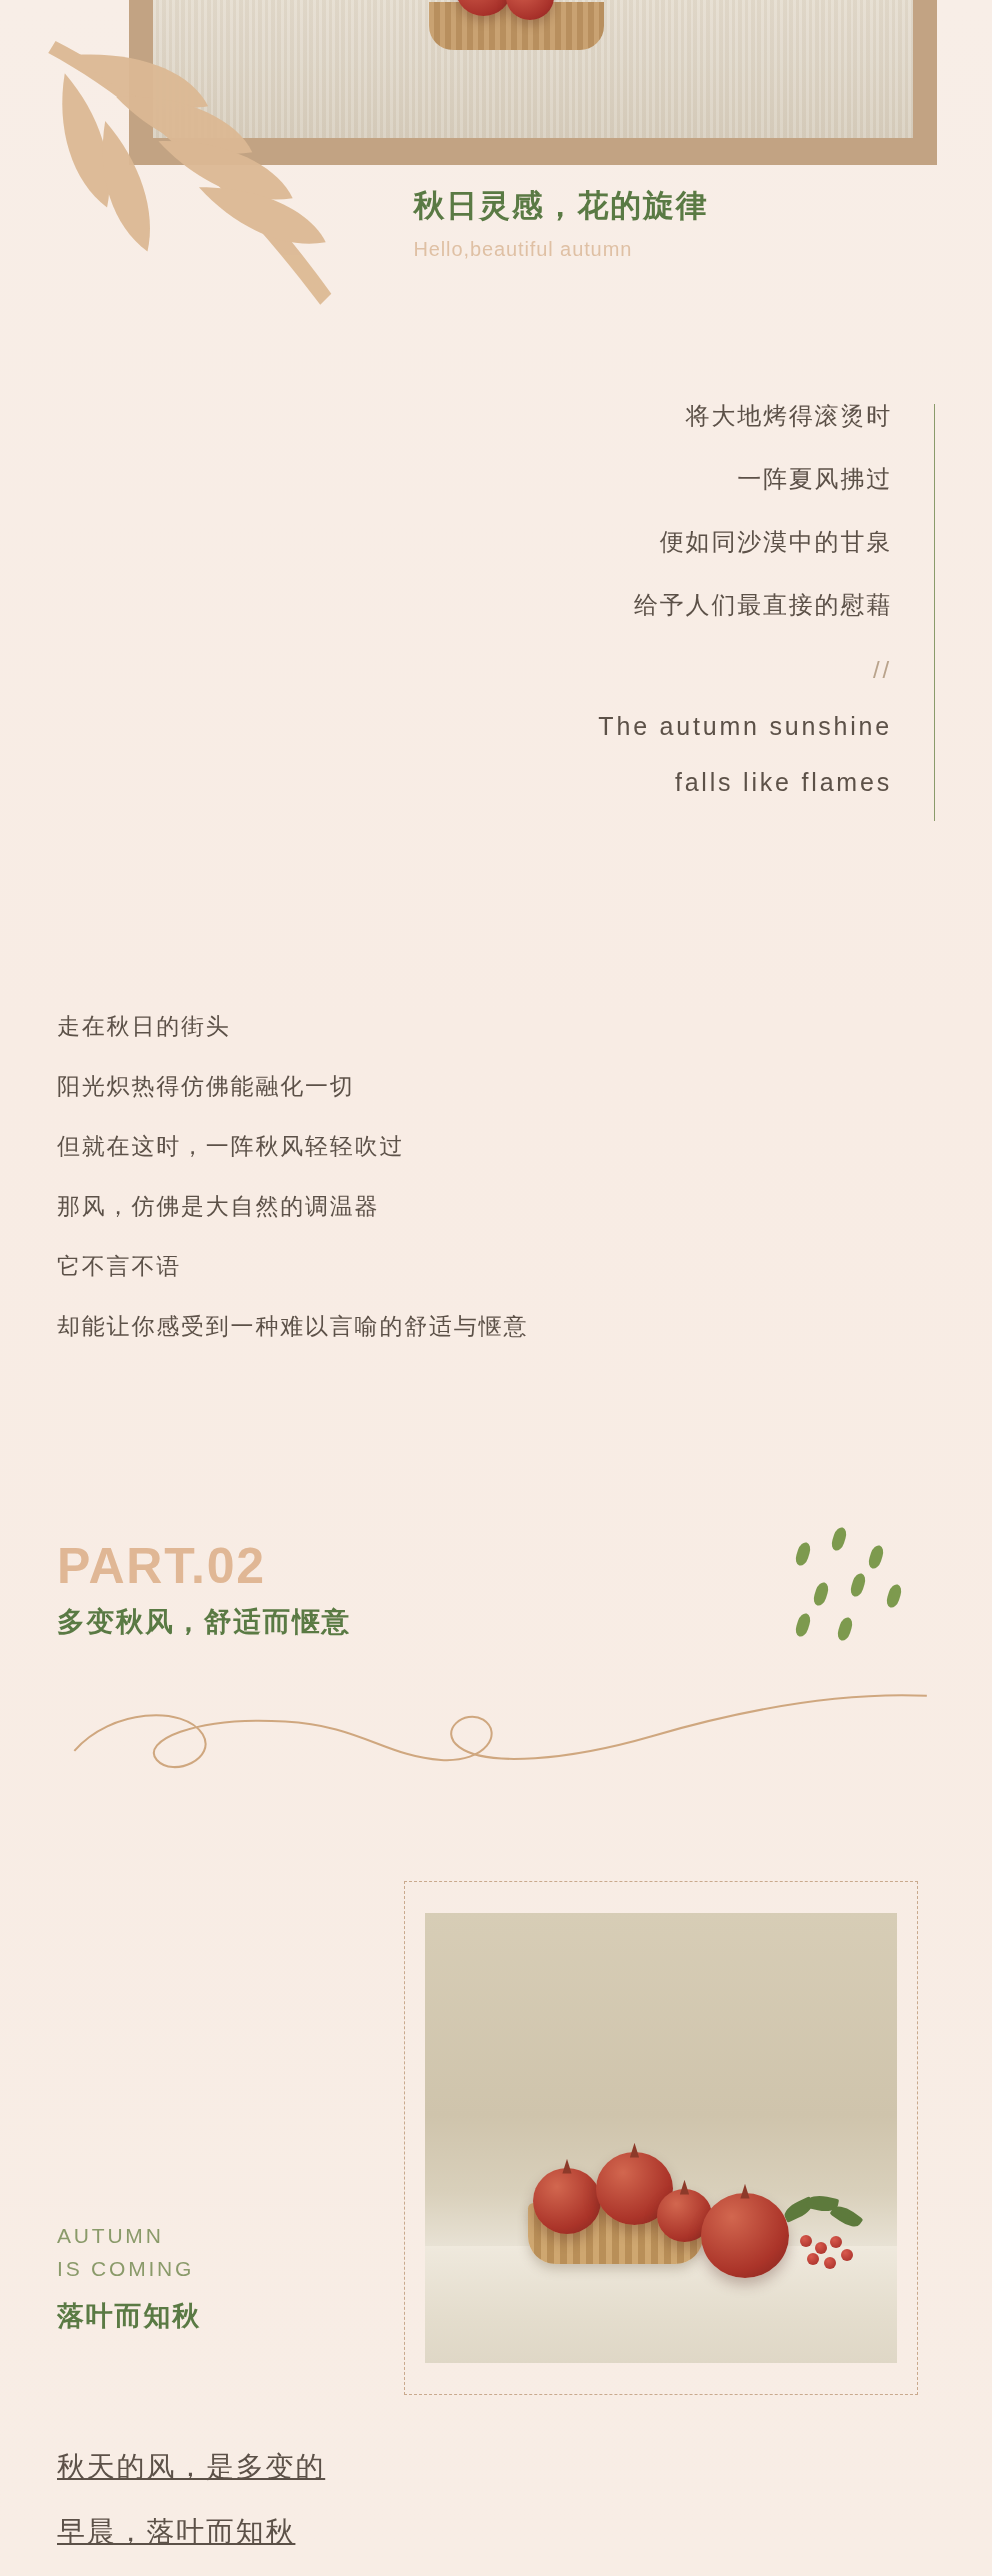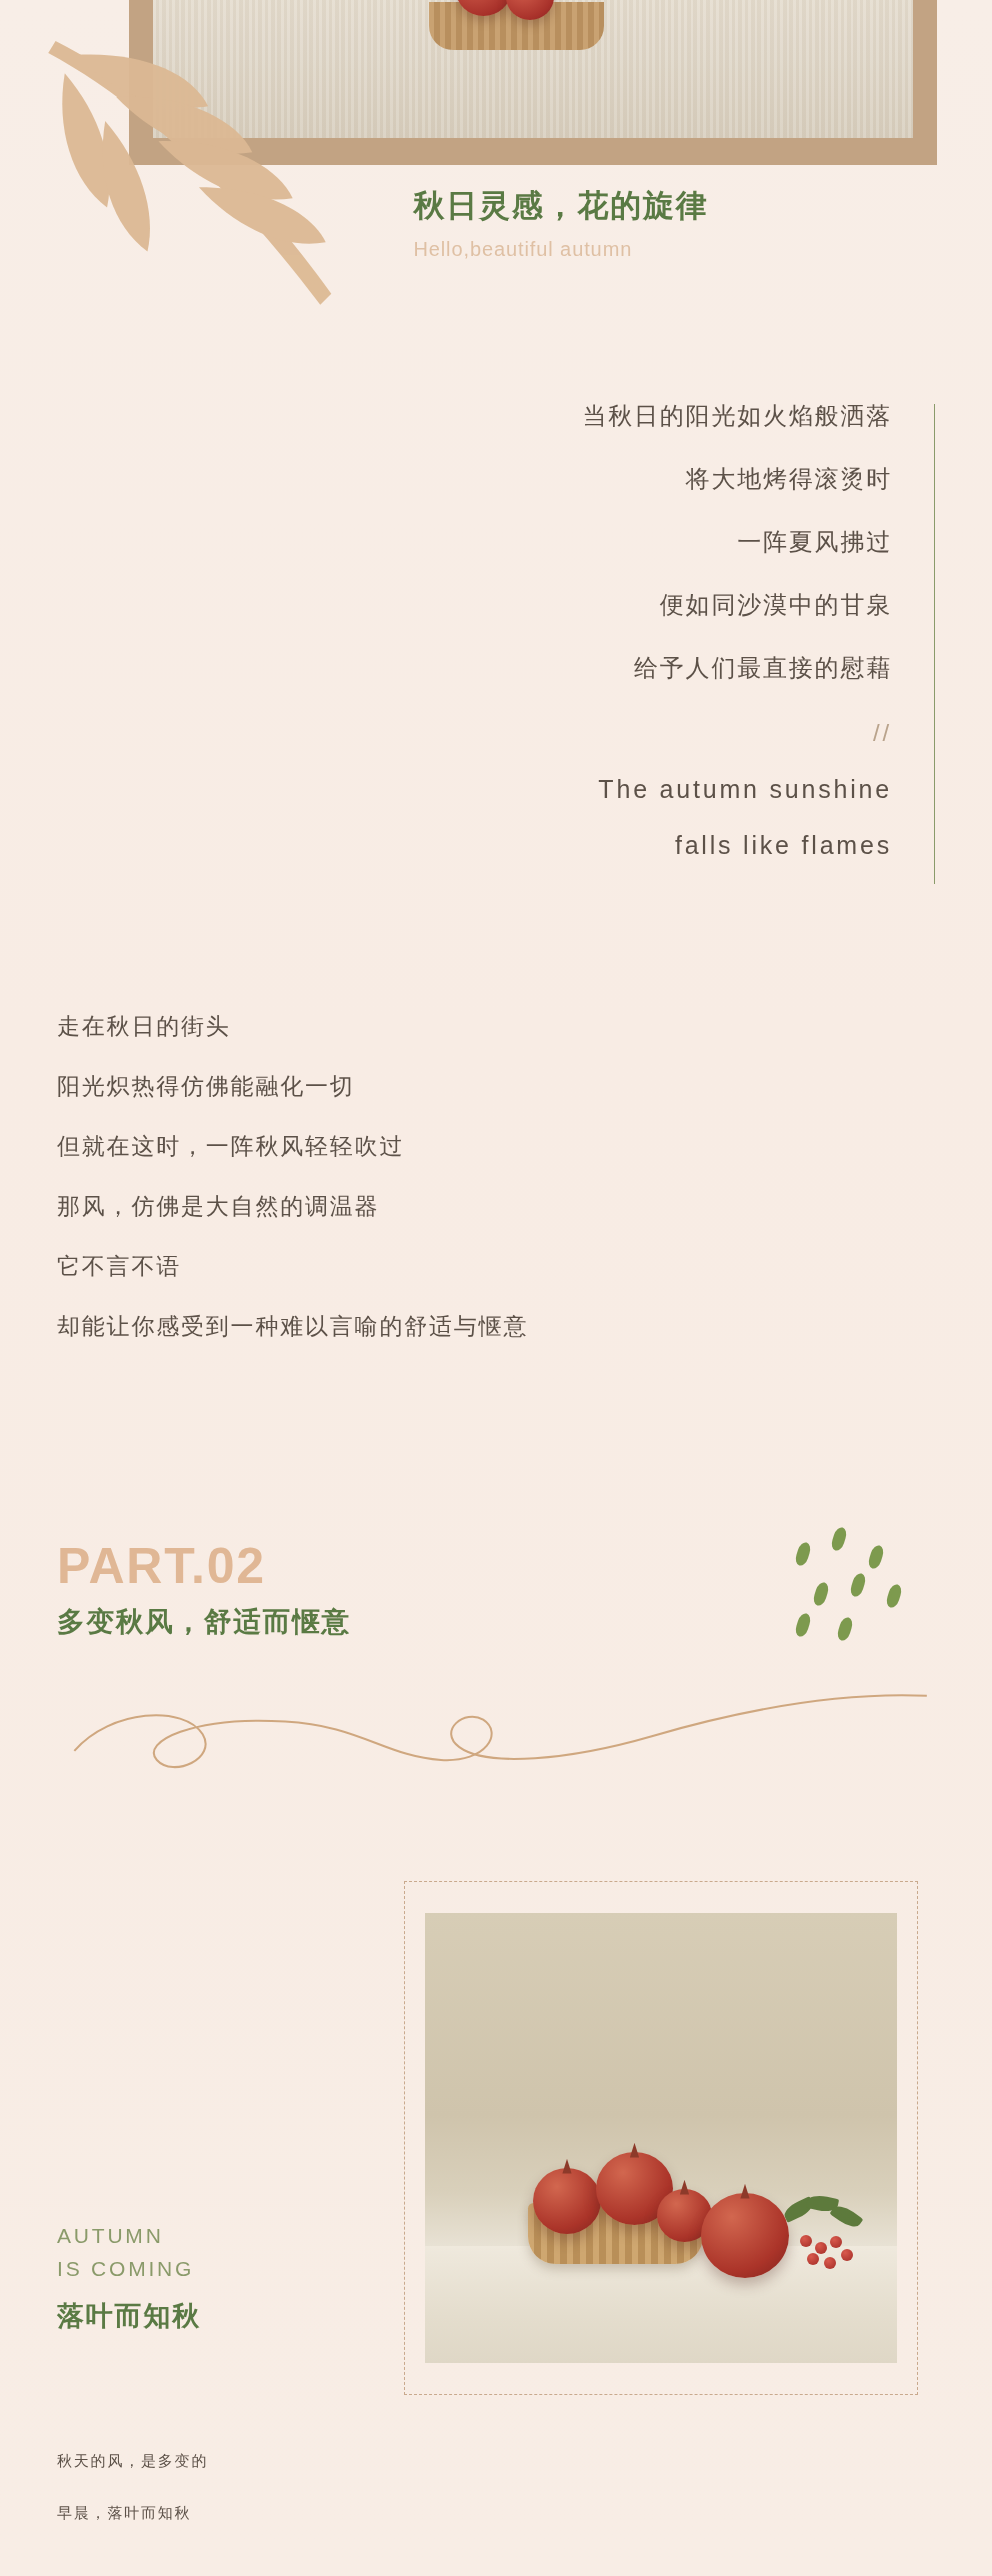"当秋日的阳光如火焰般洒落" div.line { html: <div>当秋日的阳光如火焰般洒落</div> -> none }
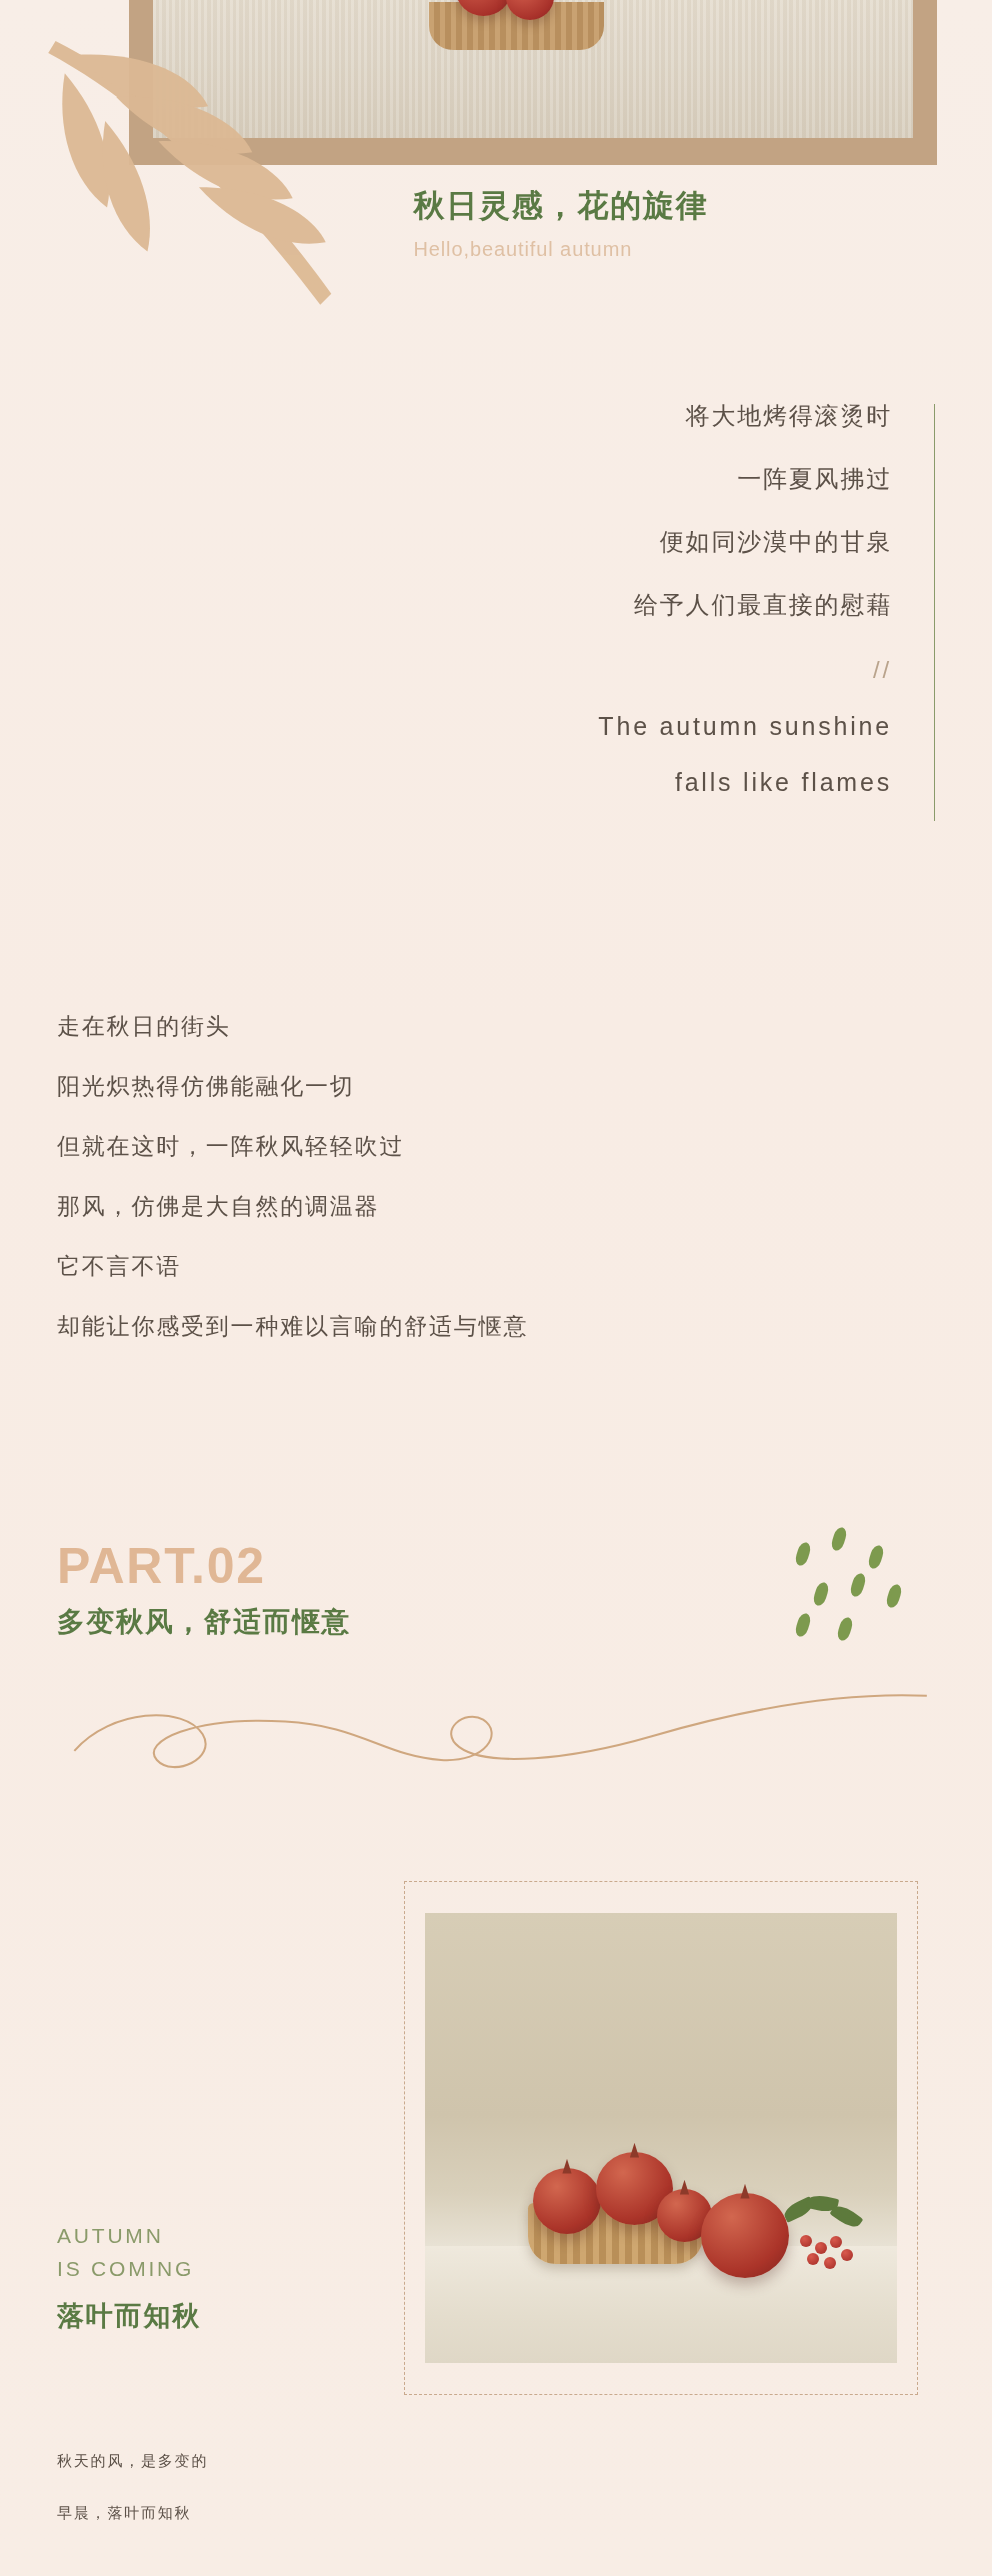"秋天的风，是多变的" .bottom-para .p-line { font-size: 15px -> 28px; text-decoration: none -> underline }
